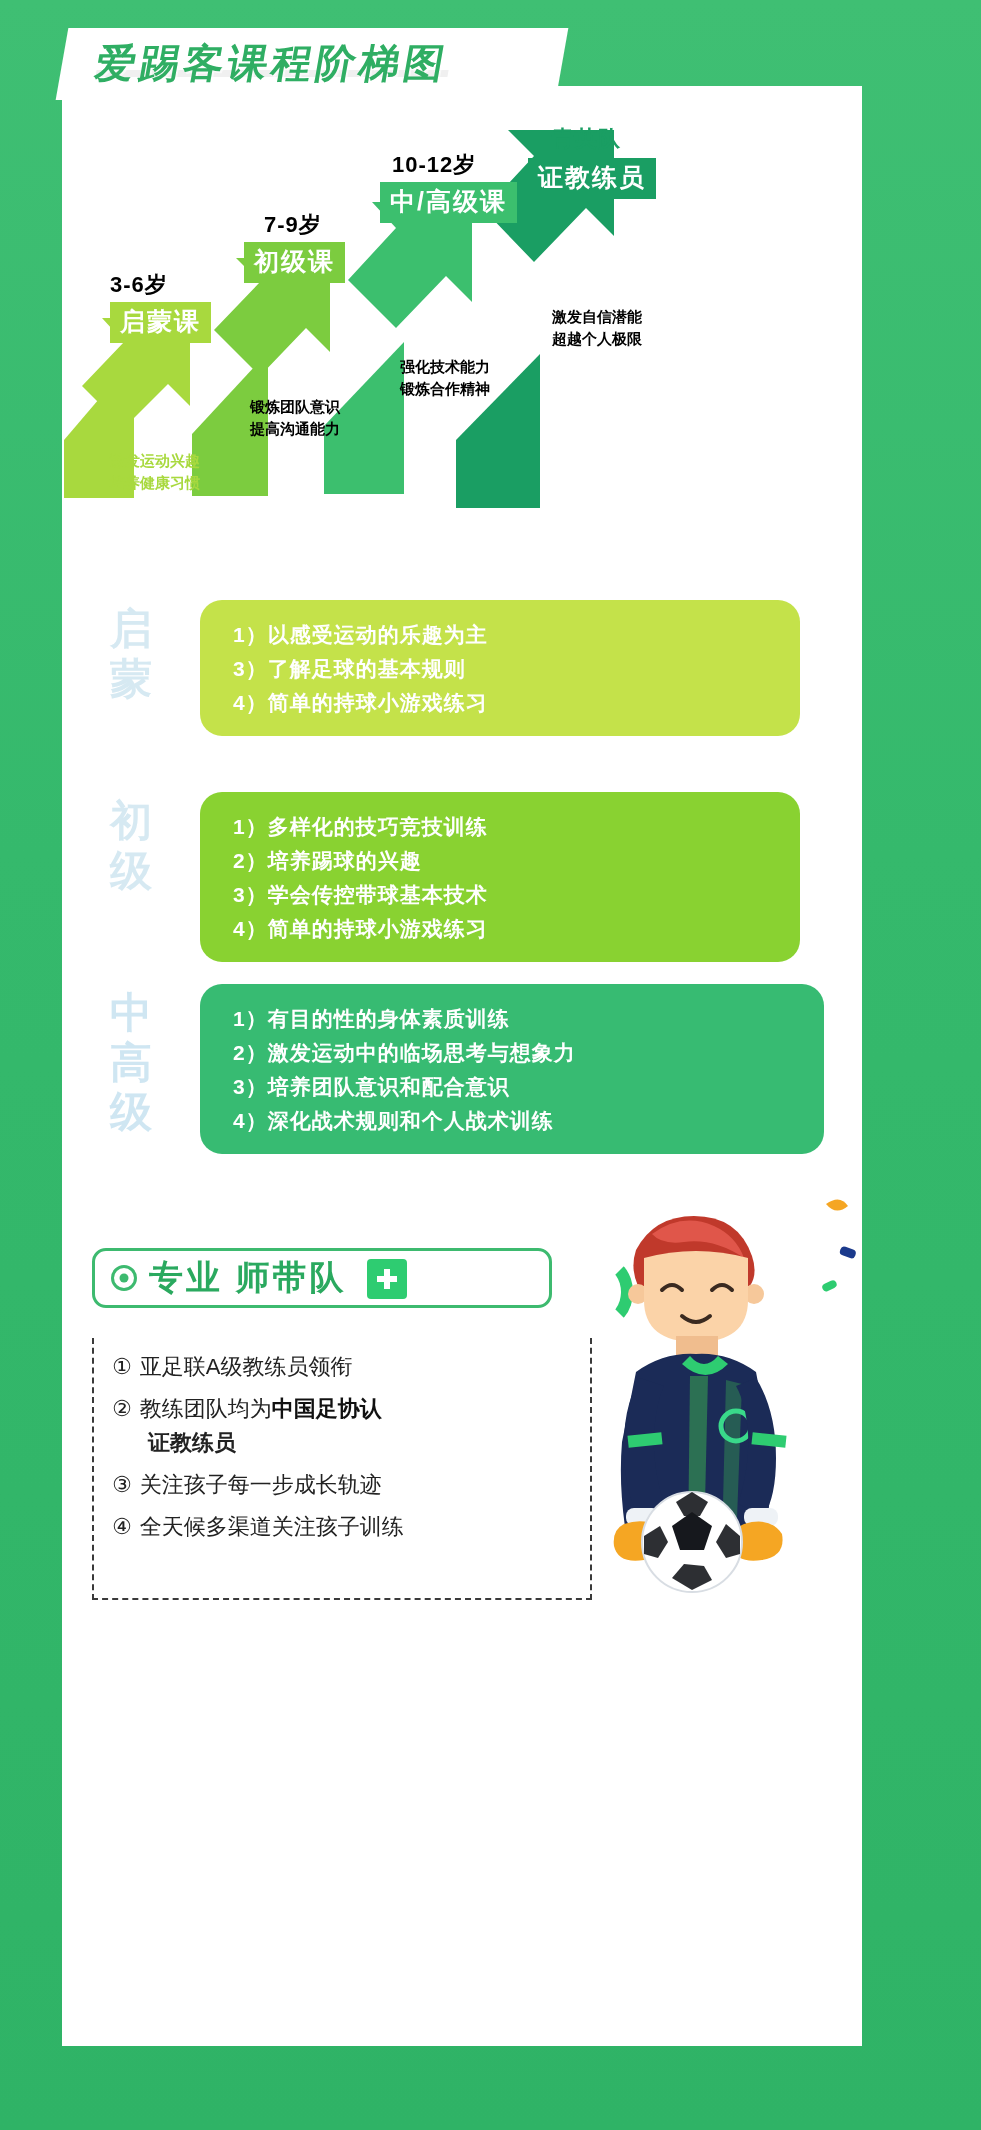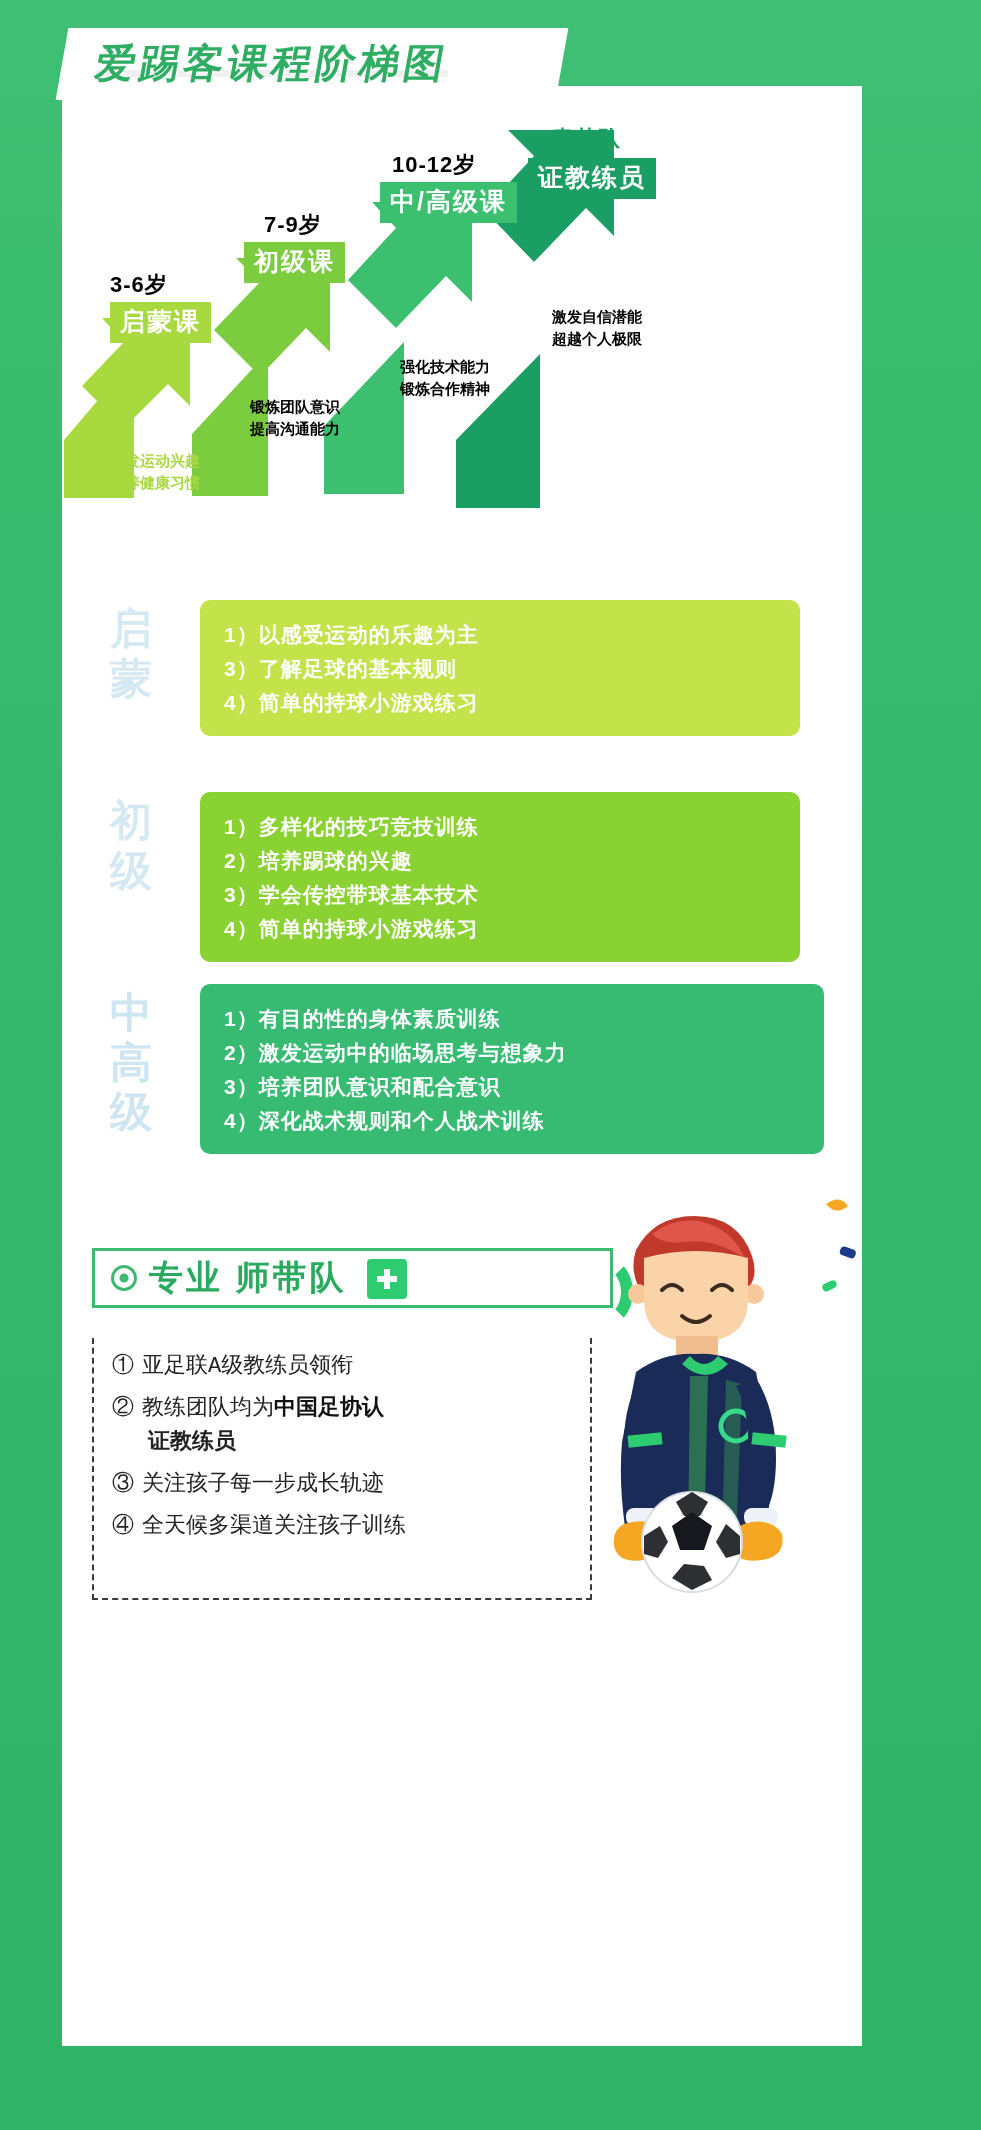"1）以感受运动的乐趣为主" .block { border-radius: 10px -> 22px; padding: 18px 24px 16px 24px -> 18px 24px 16px 33px }
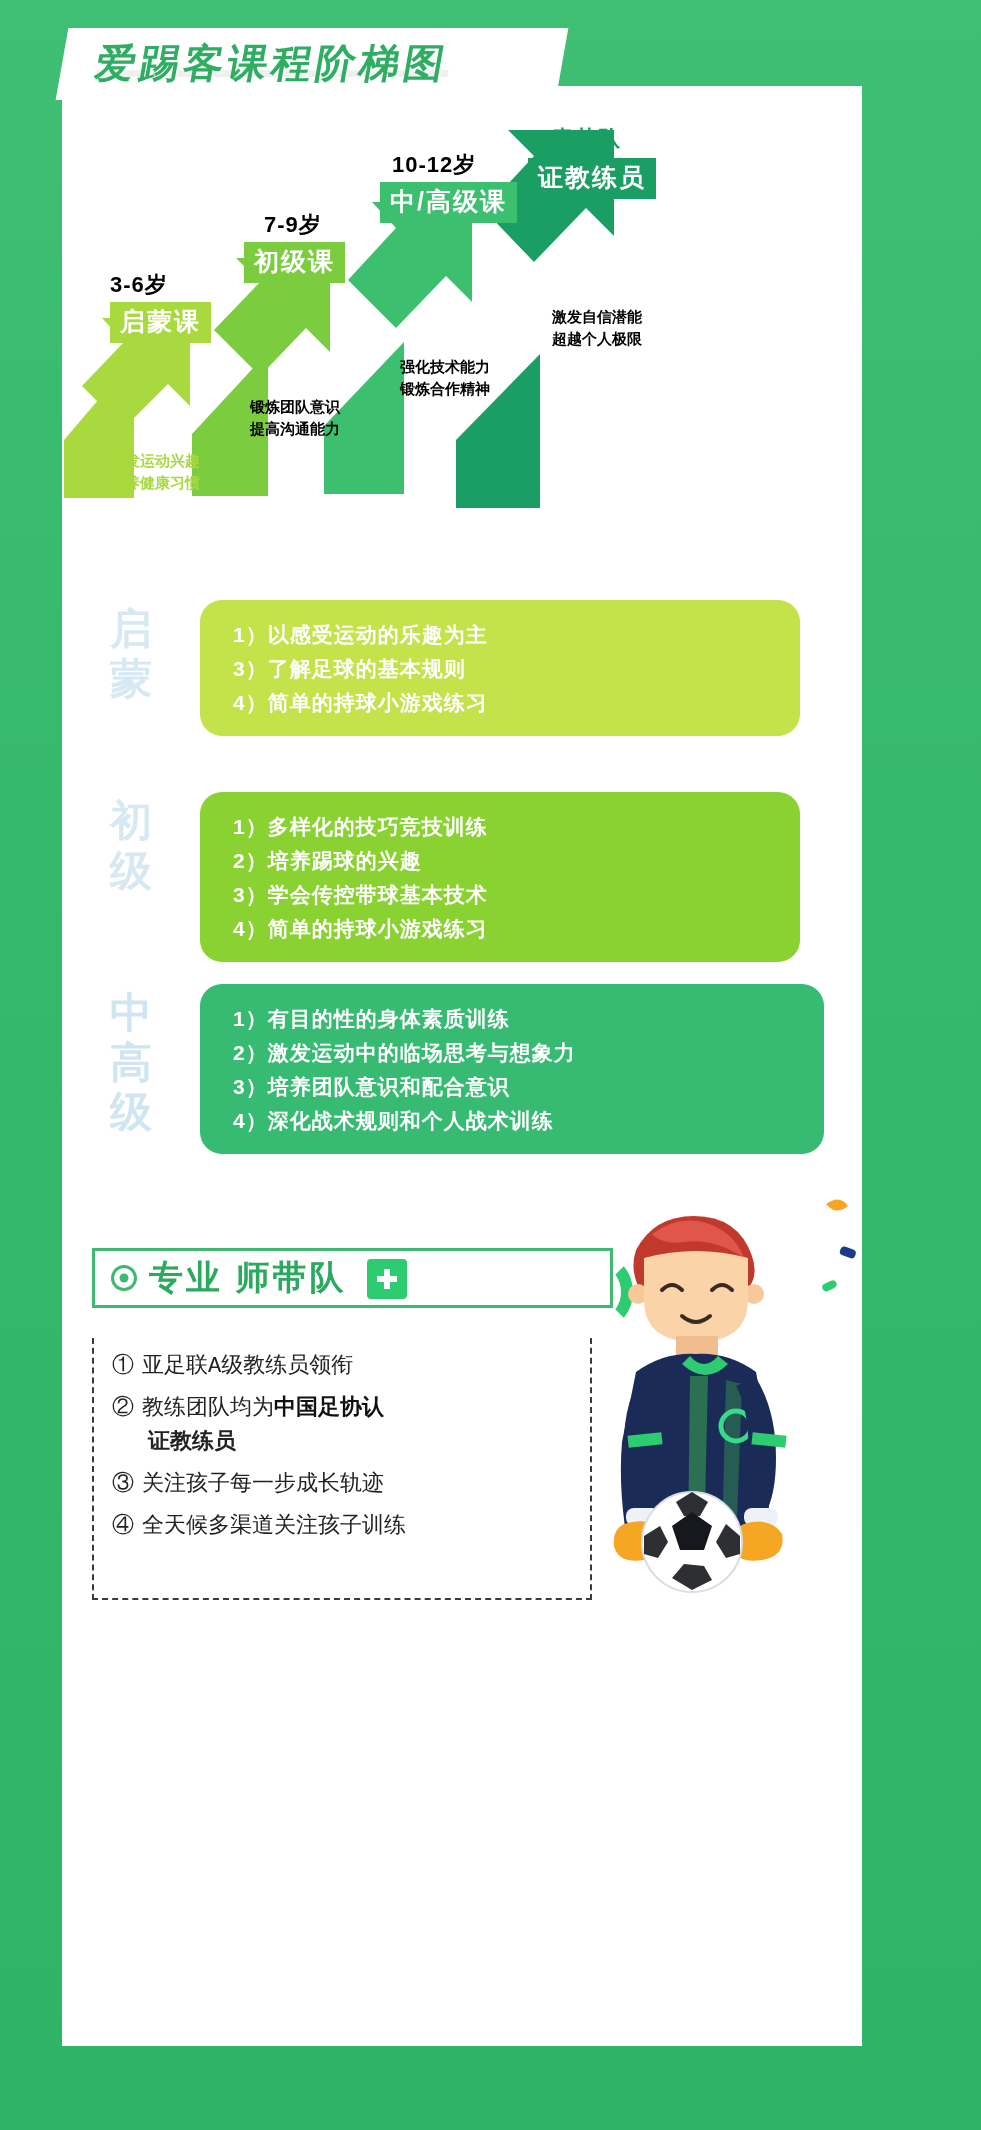"专业 师带队" .coach-banner { border-radius: 0 -> 14px; width: 521px -> 460px }
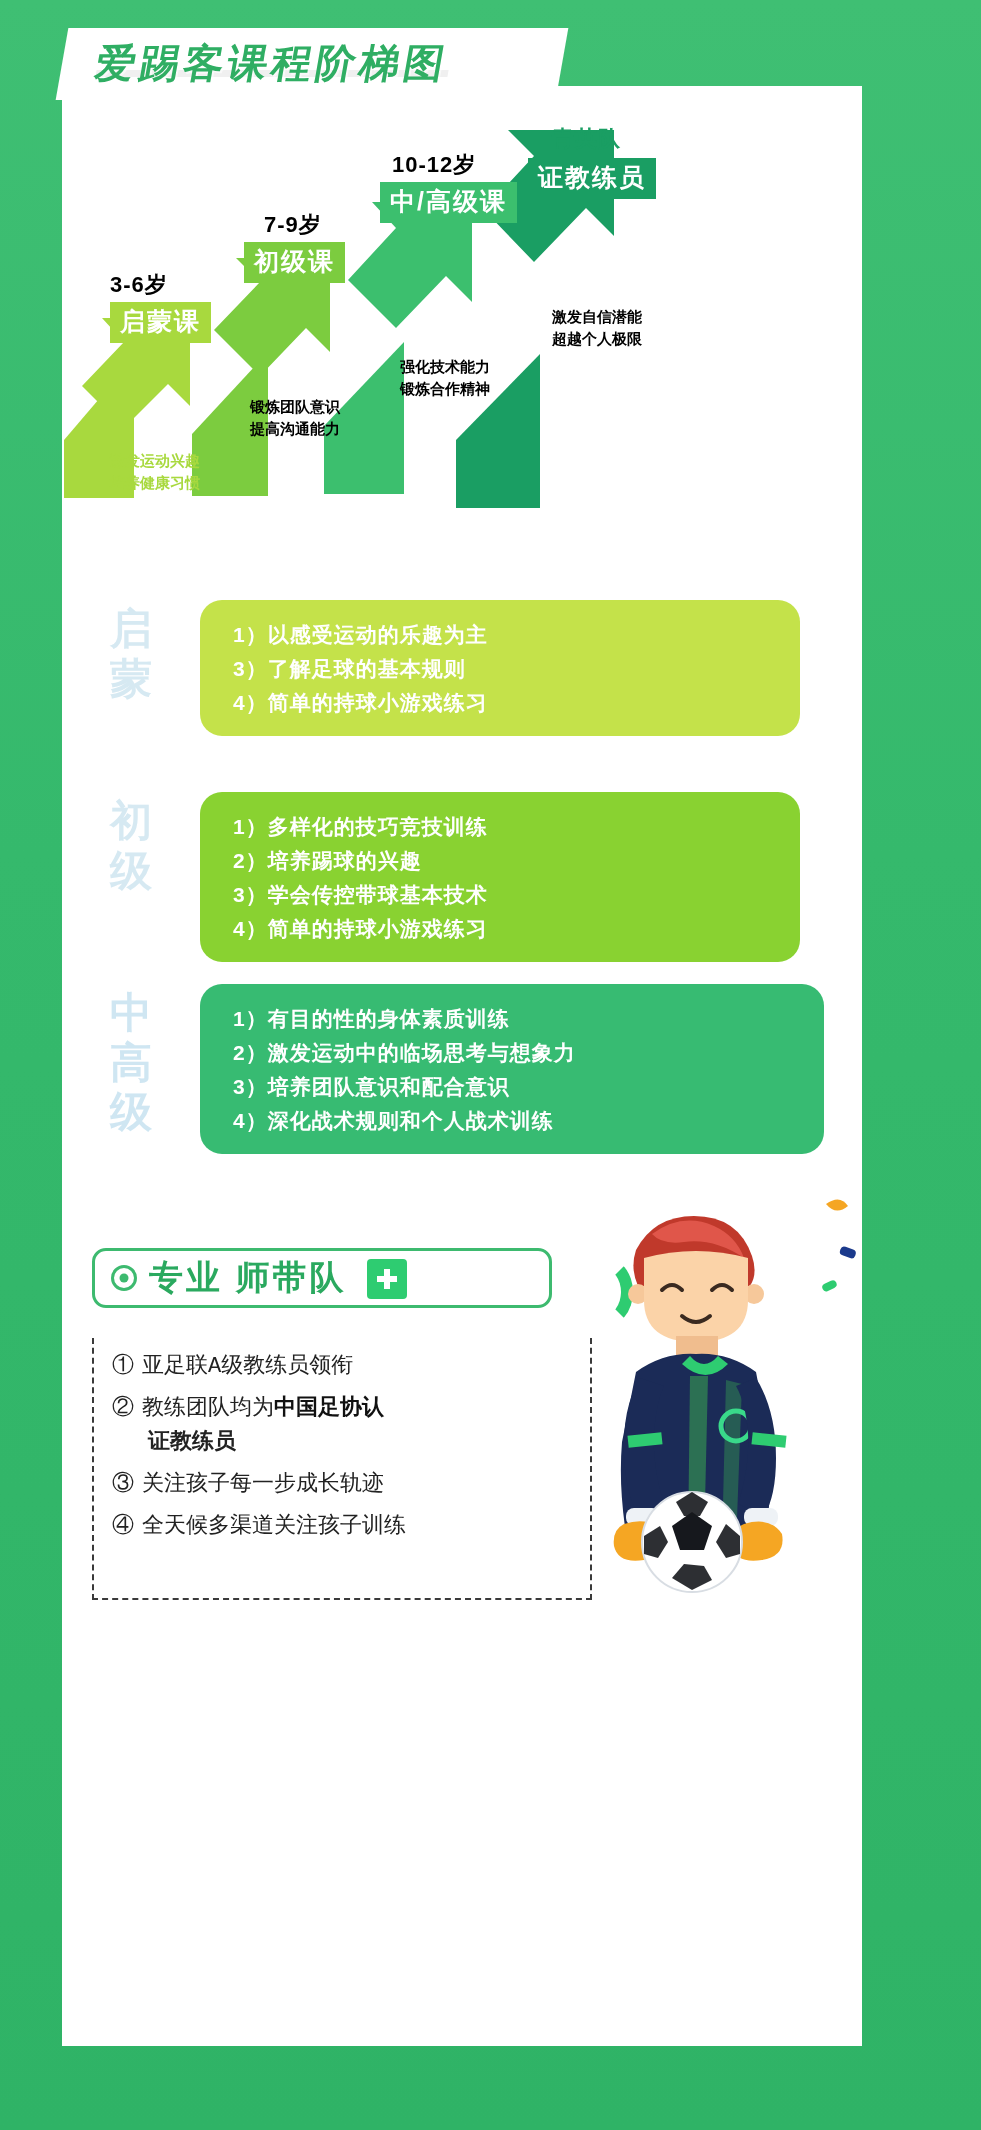"① 亚足联A级教练员领衔" .coach-item { font-family: Liberation Mono, monospace -> none }
